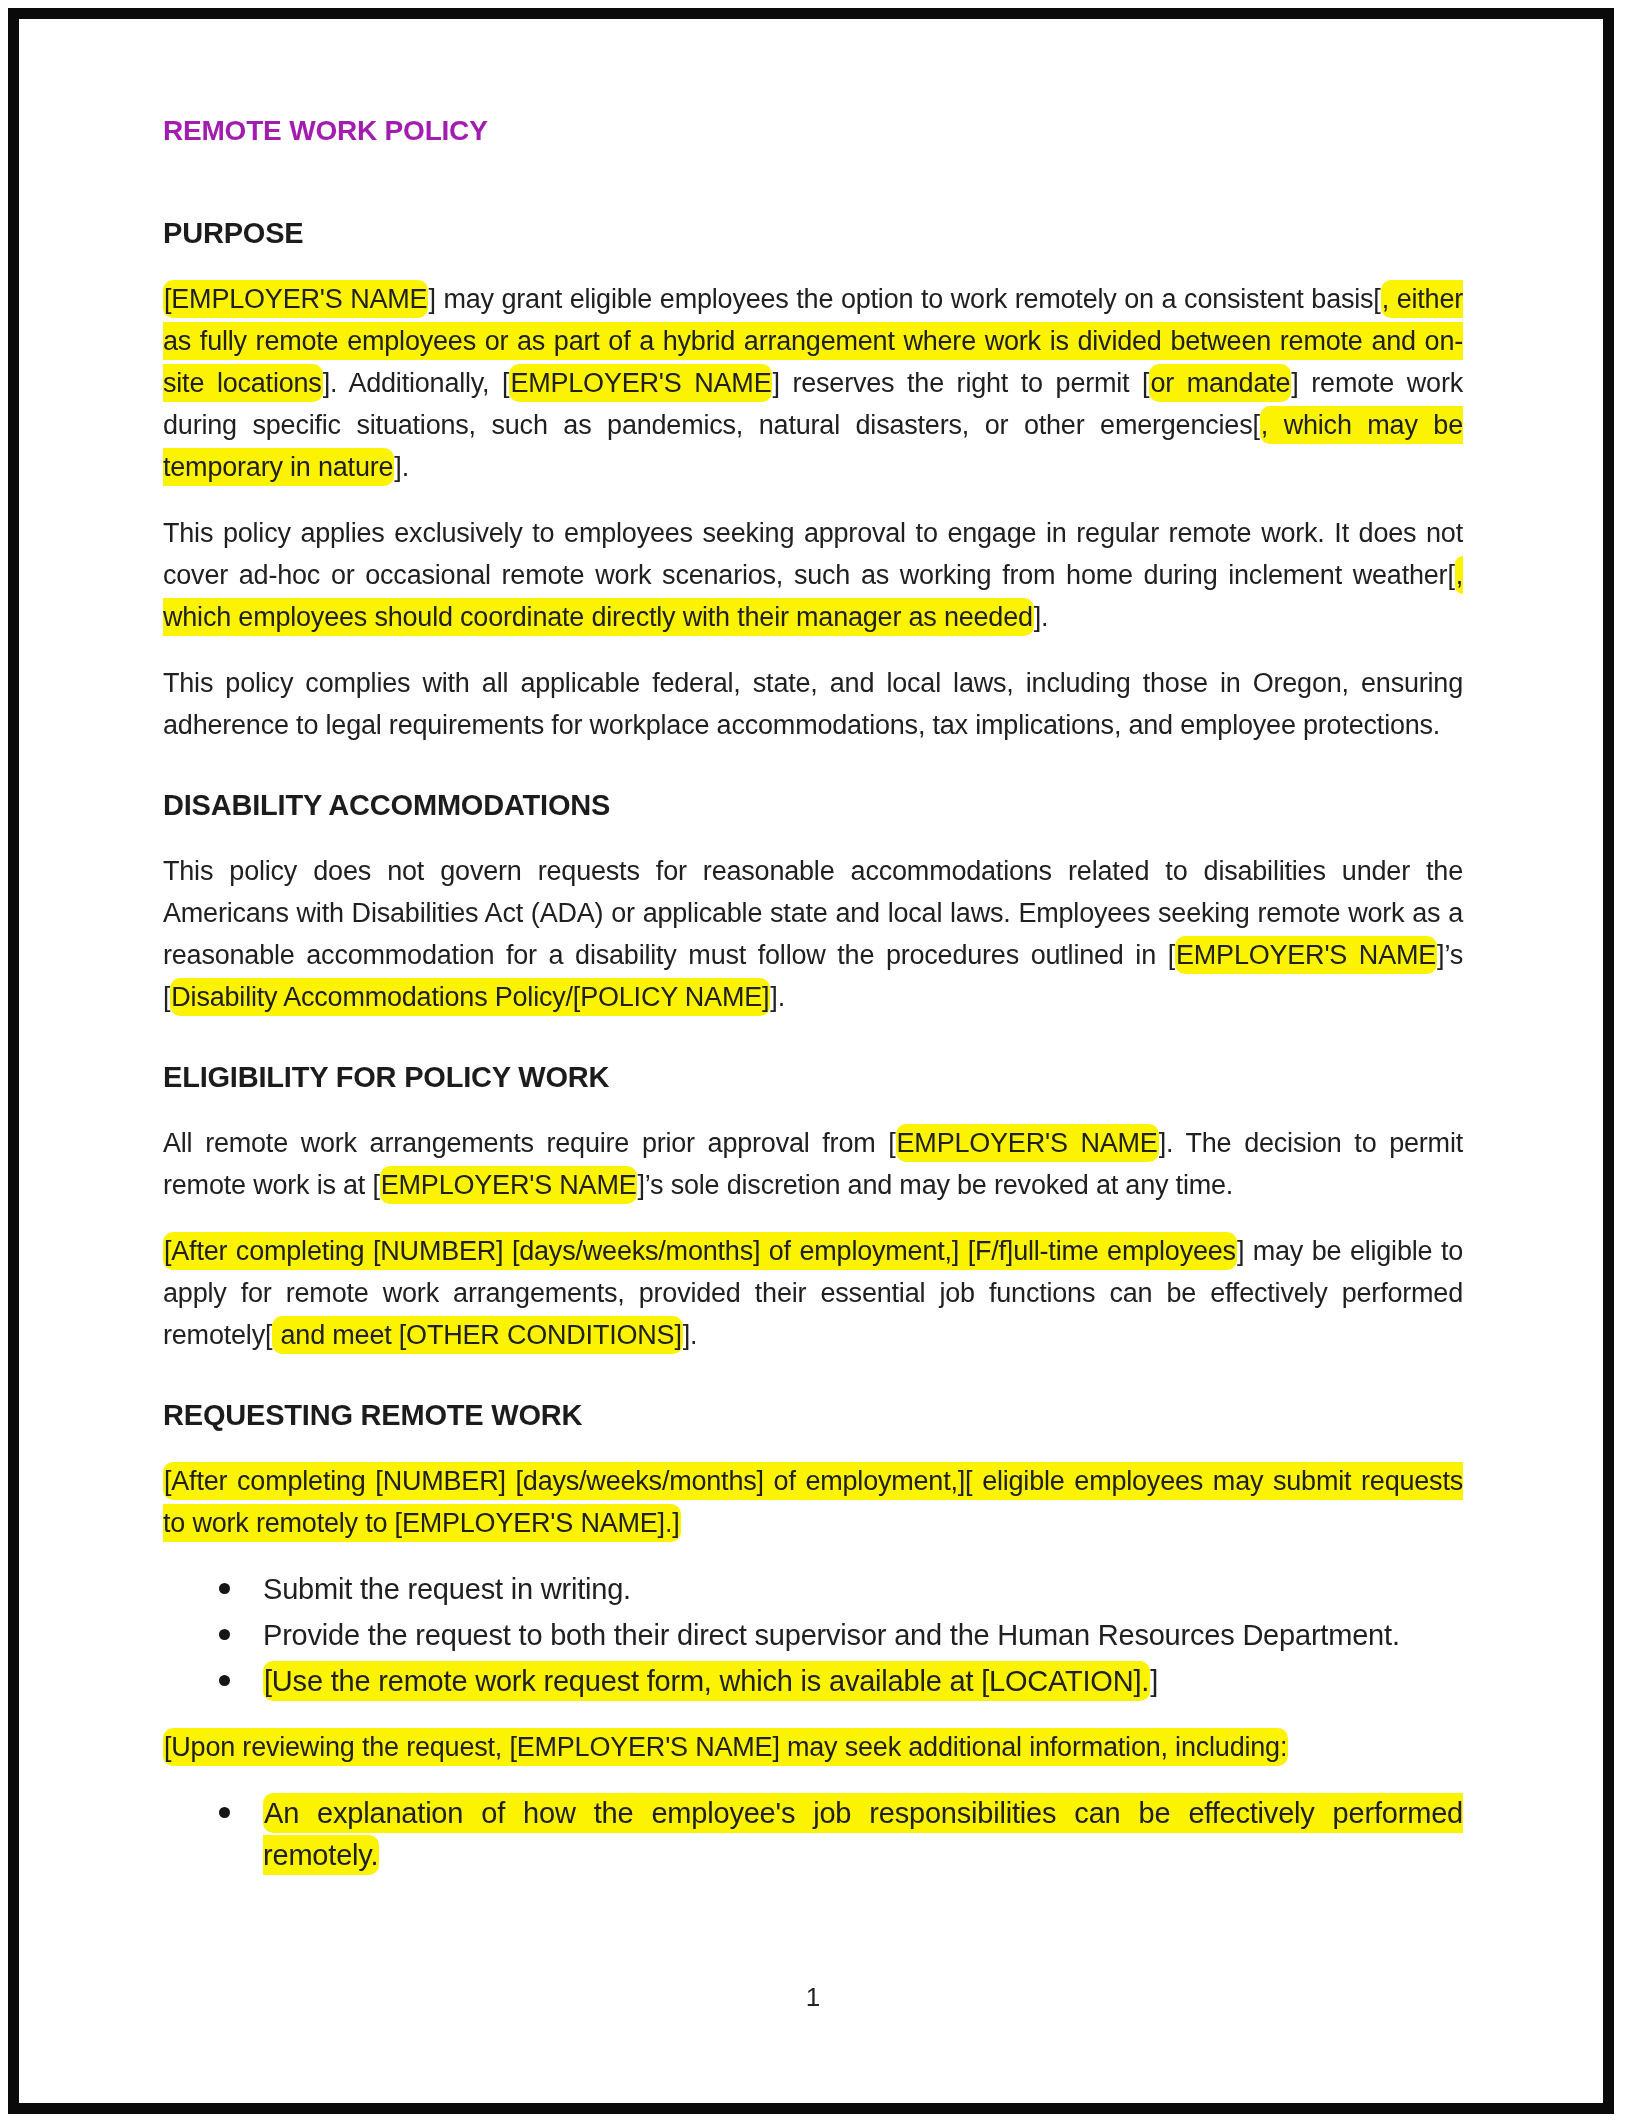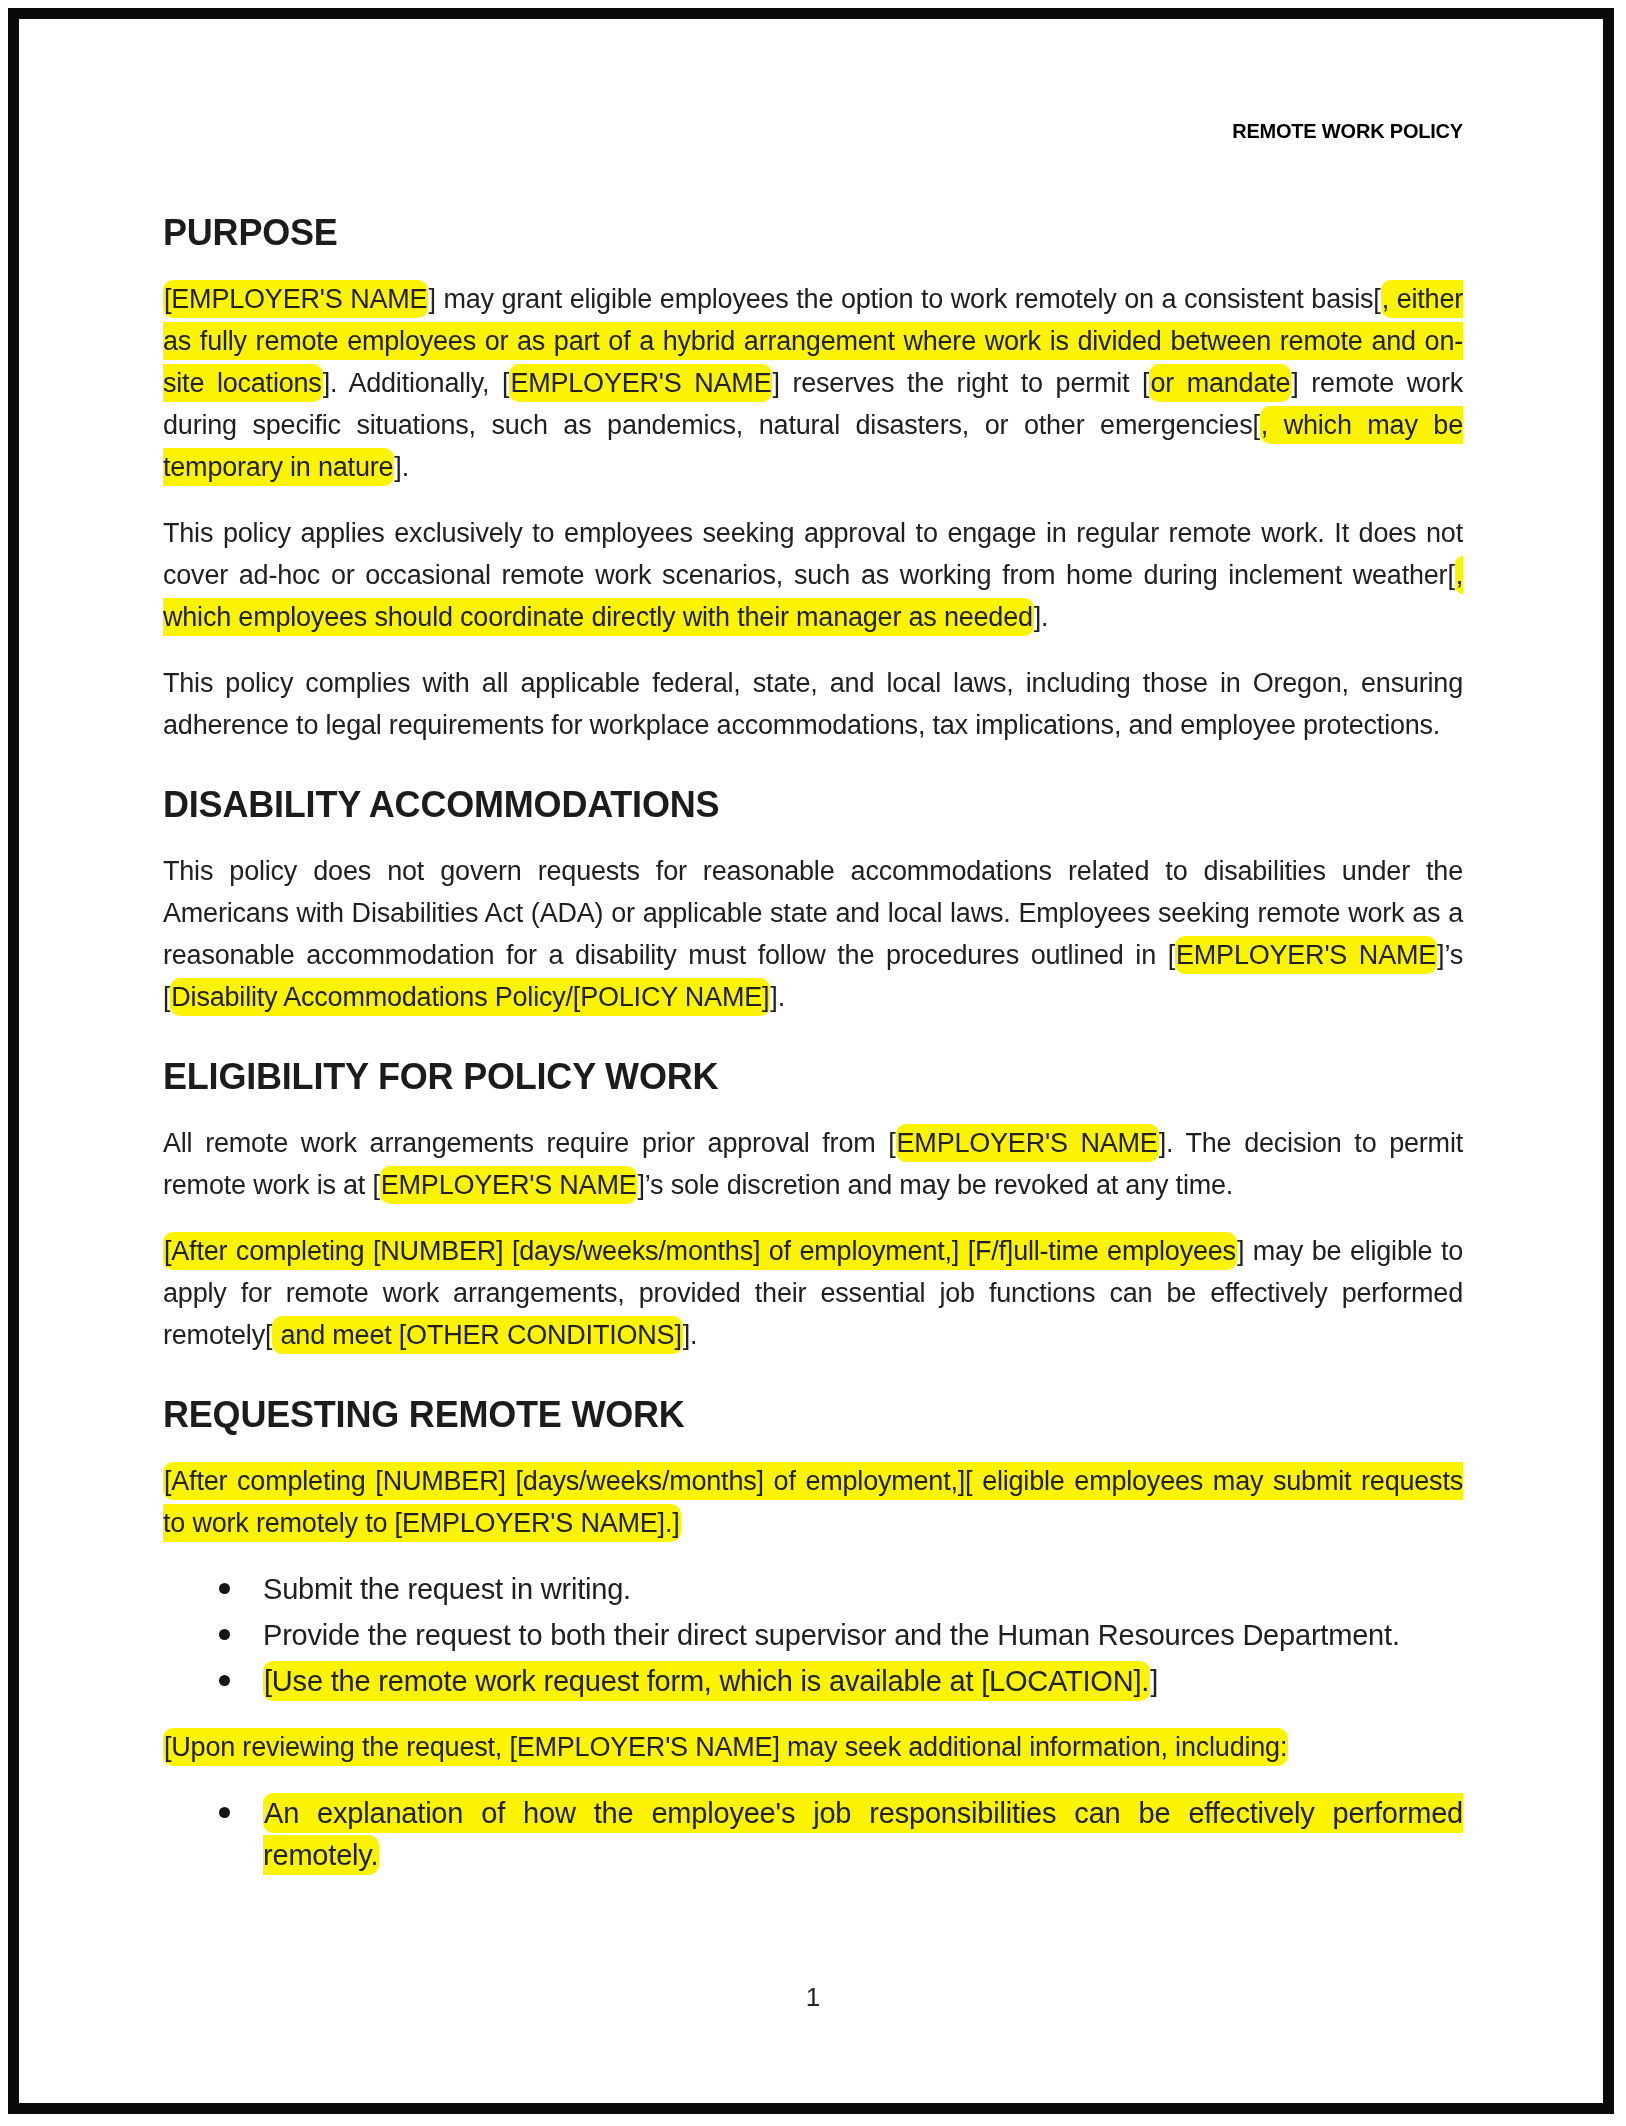"REMOTE WORK POLICY" .doc-title { color: #000000 -> #a21caf; font-size: 20px -> 28px; text-align: right -> left }
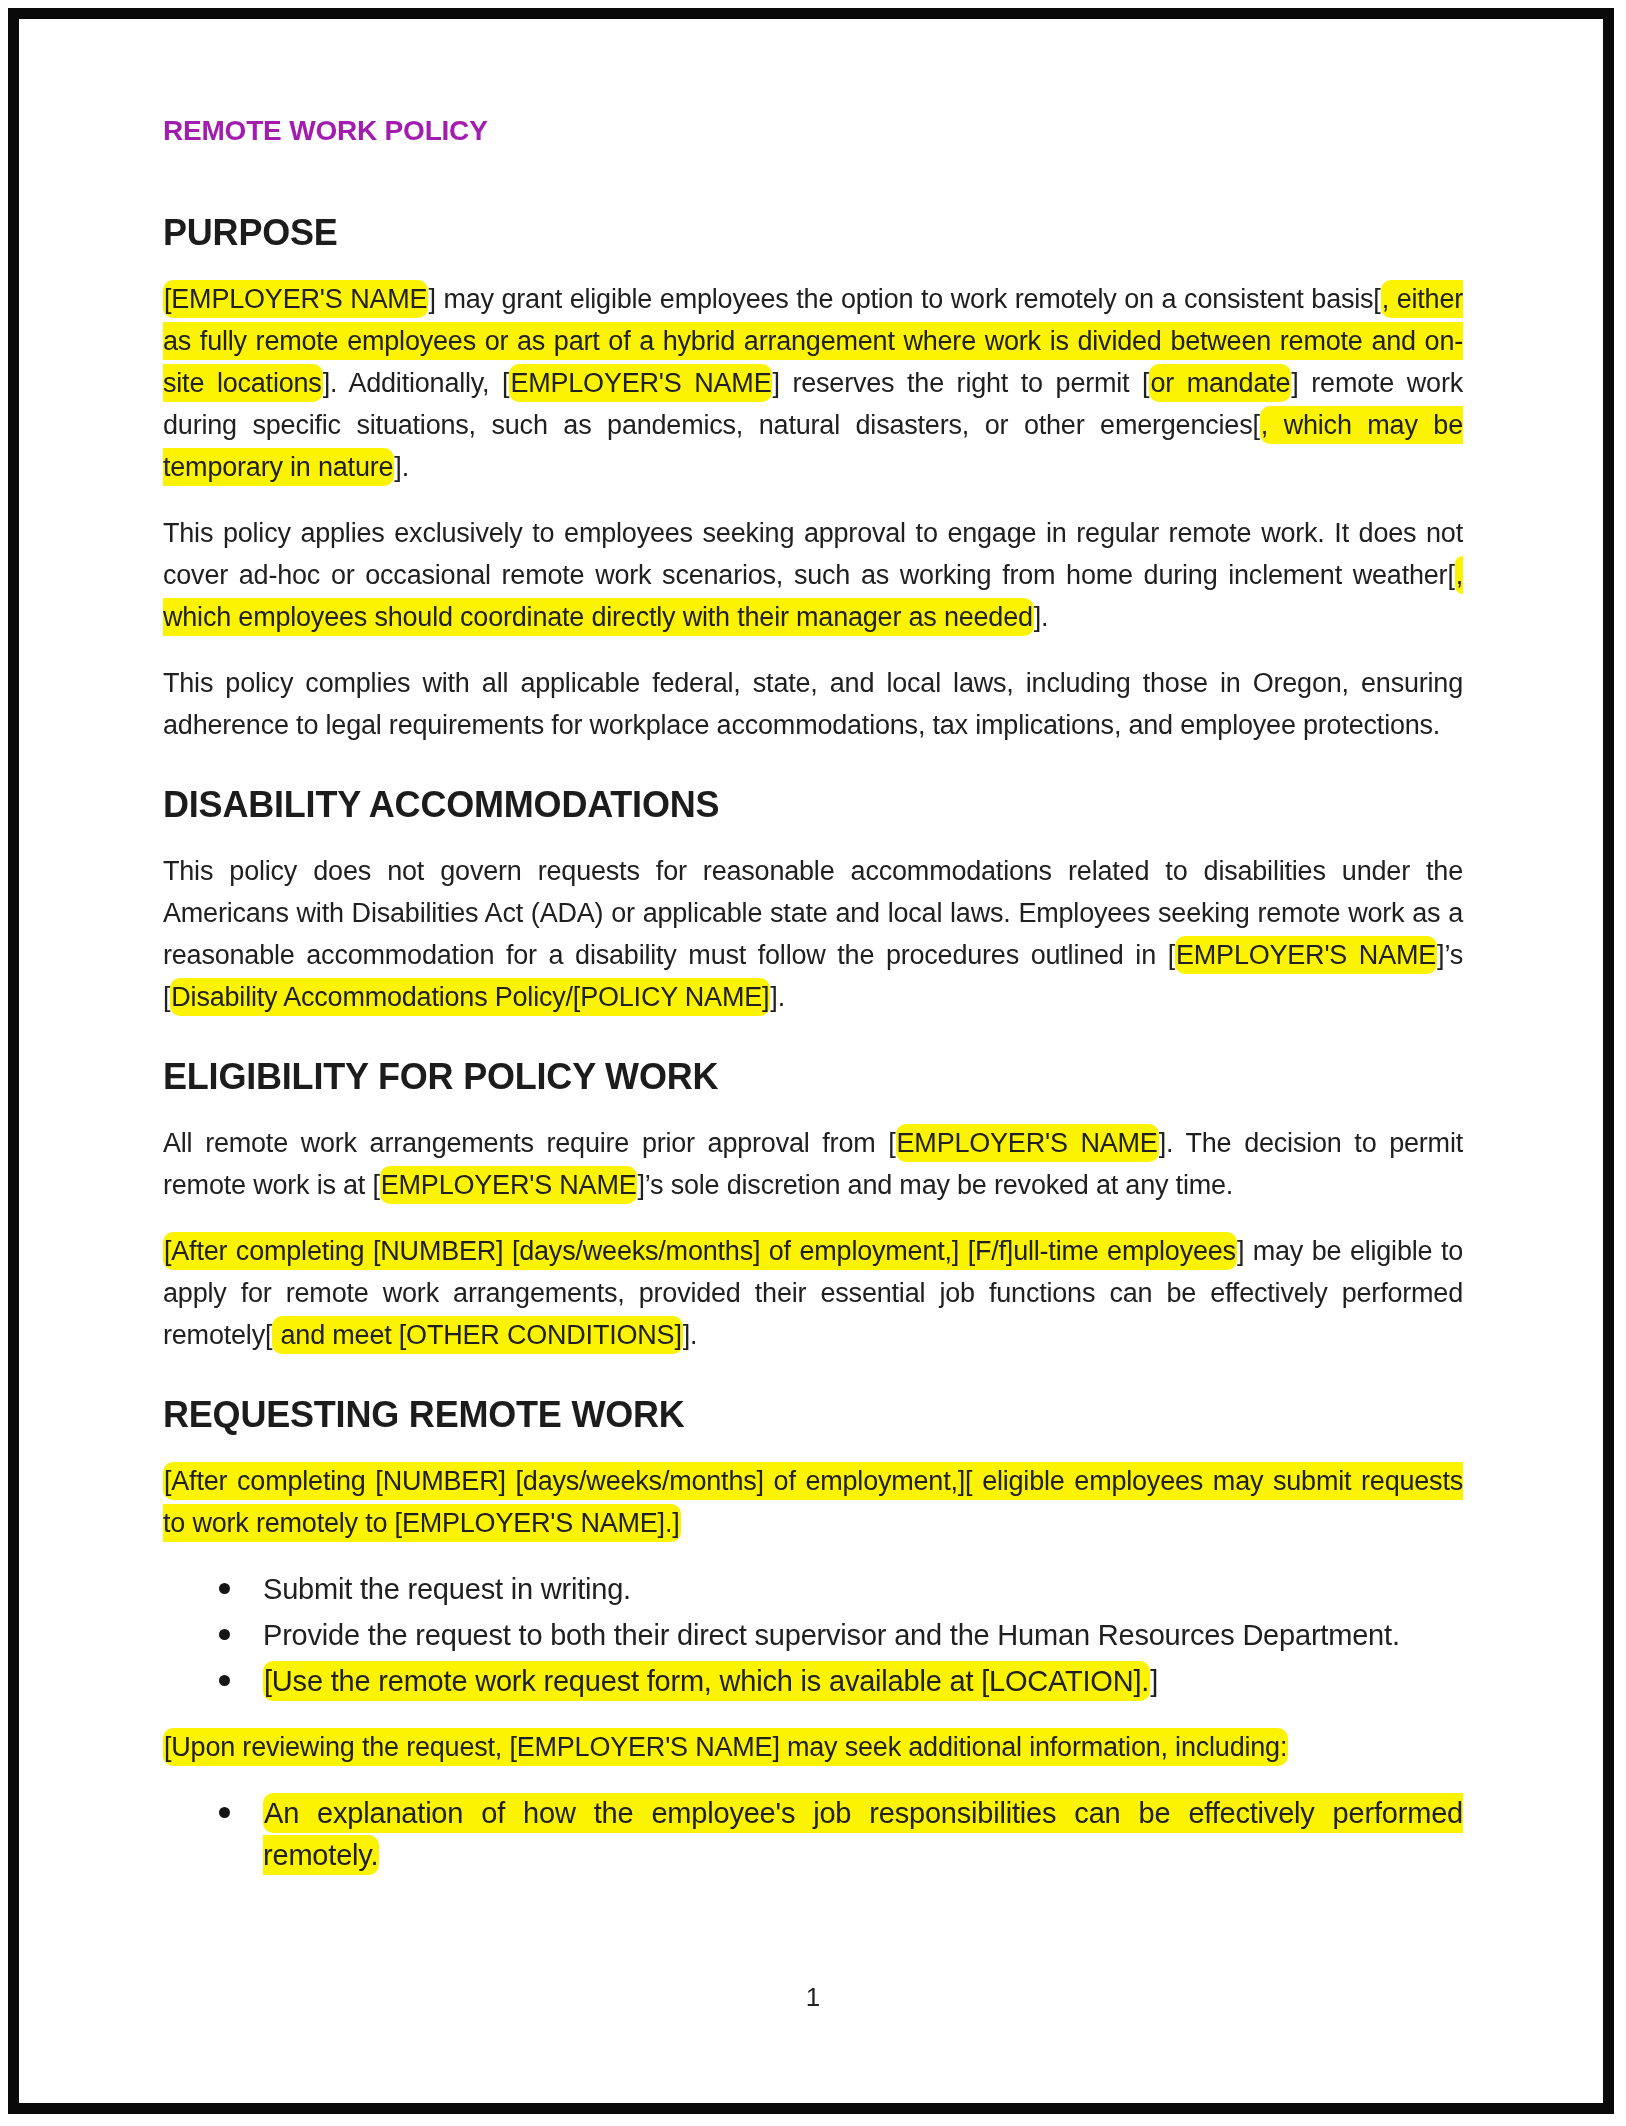"PURPOSE" h2 { font-size: 36px -> 29px }
